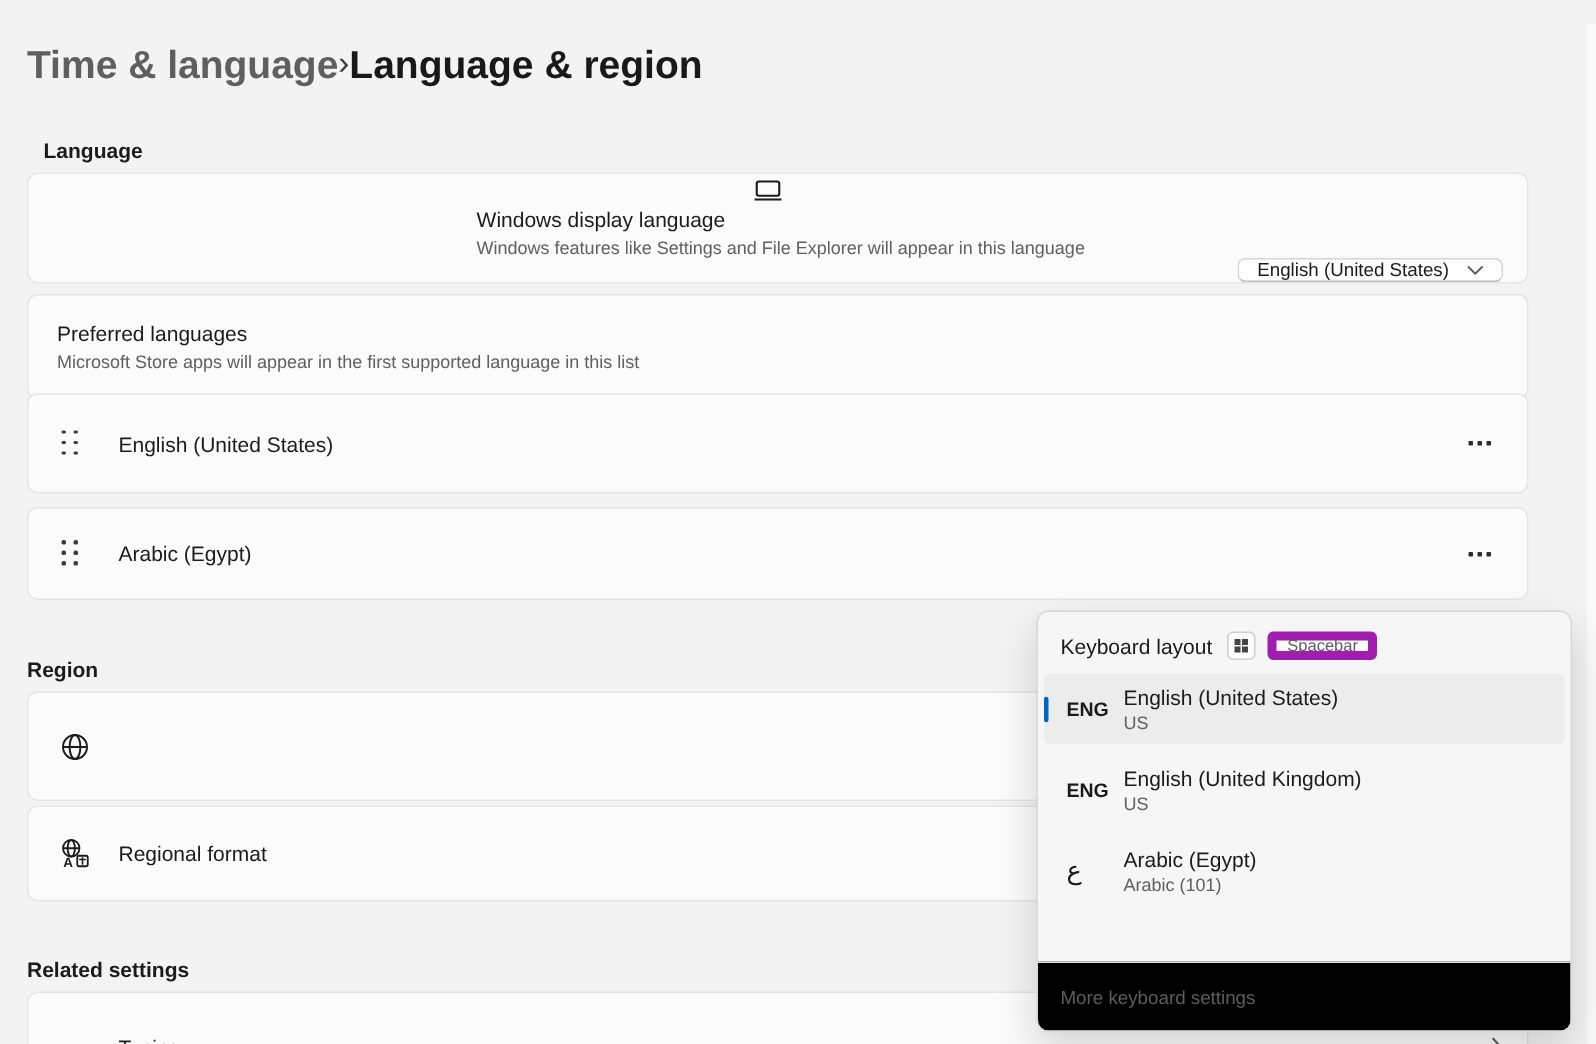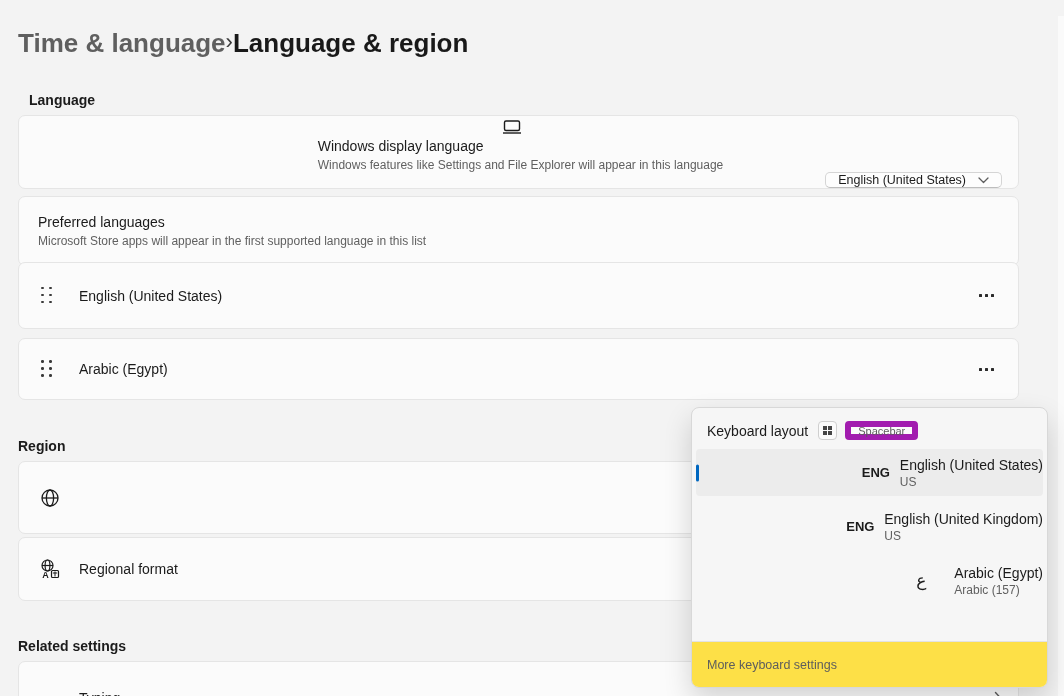"ENG" .popup-item { justify-content: flex-end -> none }
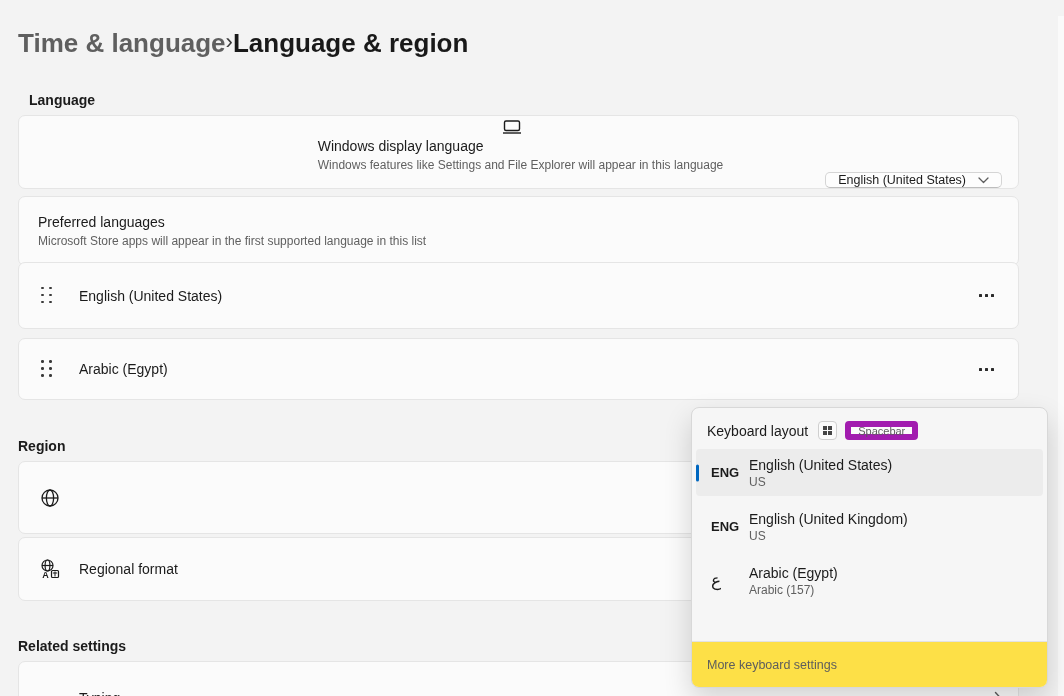"Arabic (157)" div.s { text: 157 -> 101 }
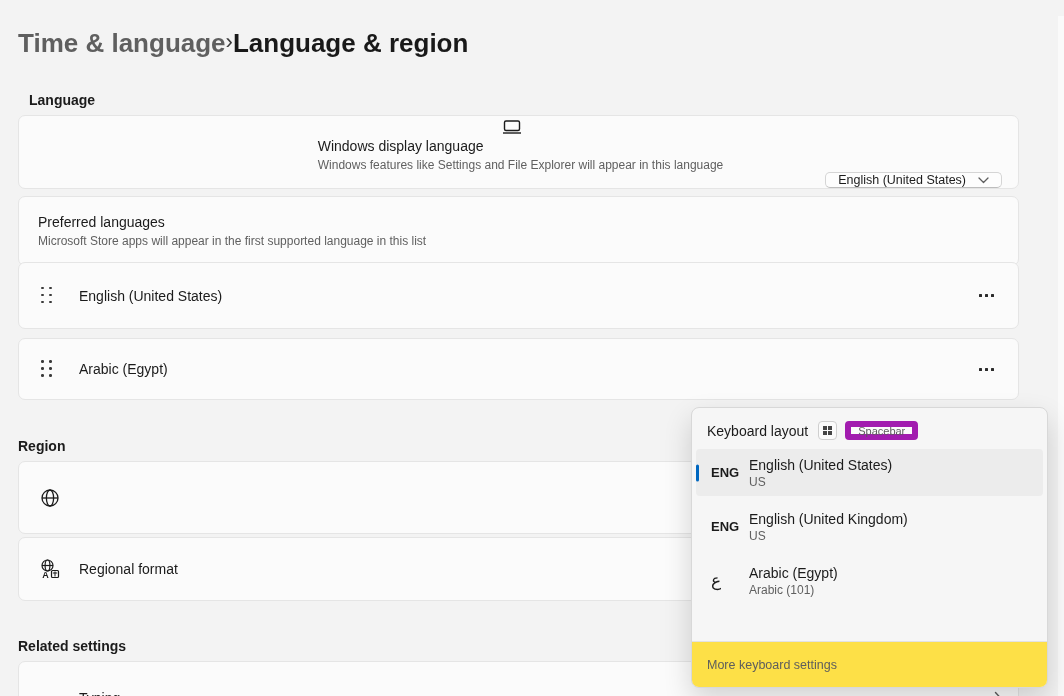"More keyboard settings" .popup-footer { background: #fde047 -> #000000 }
